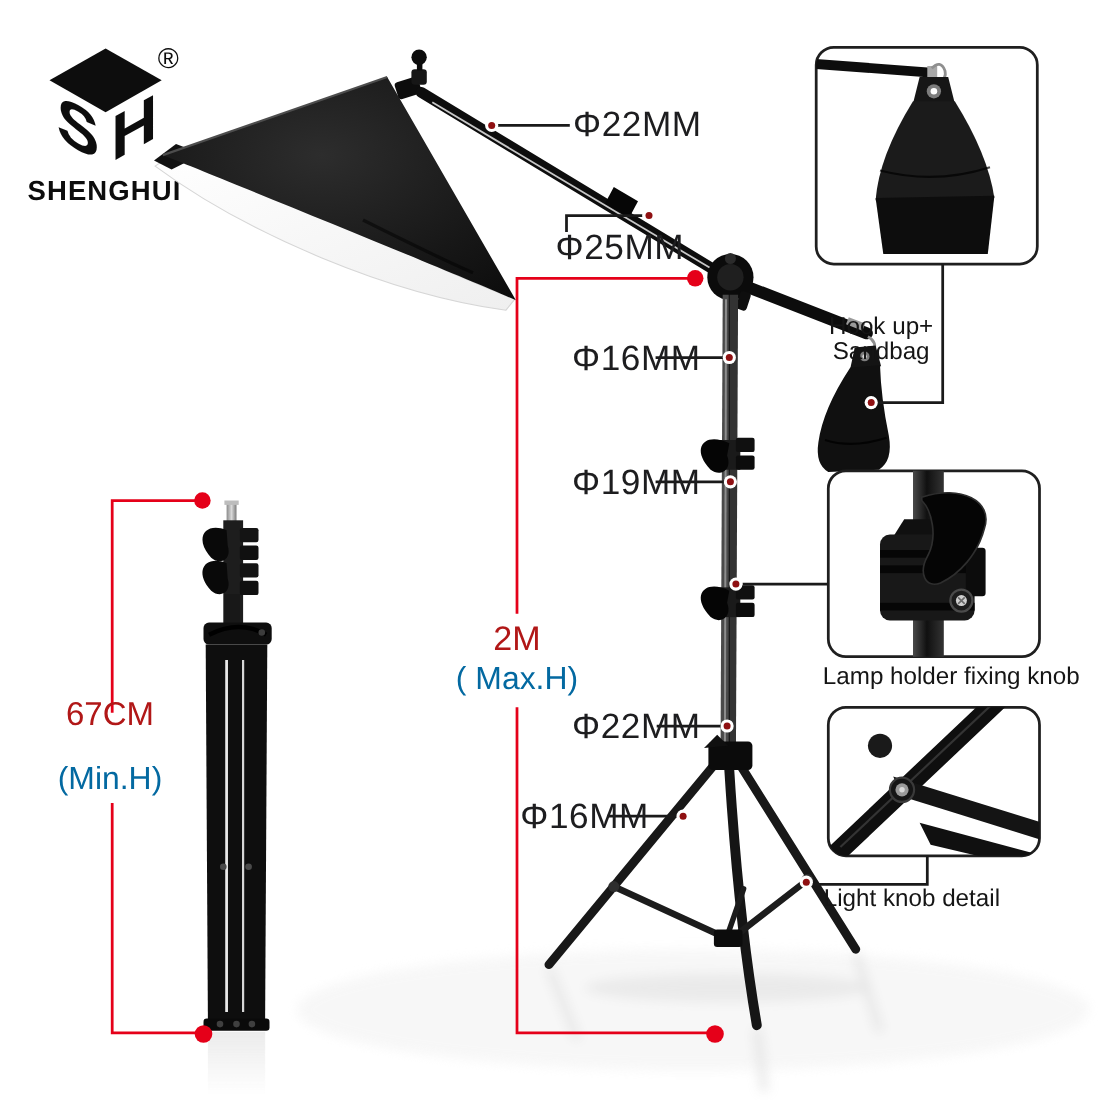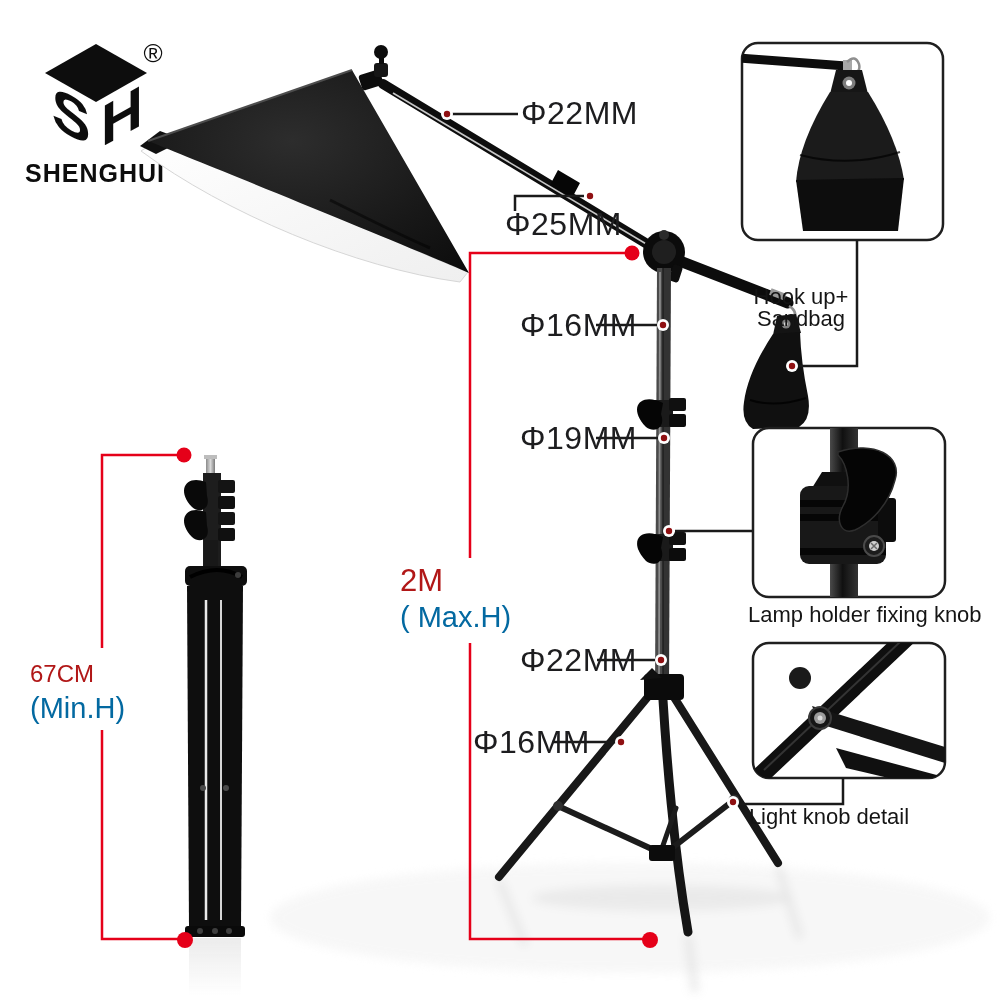"2M" .dim-value { text-align: left -> center }
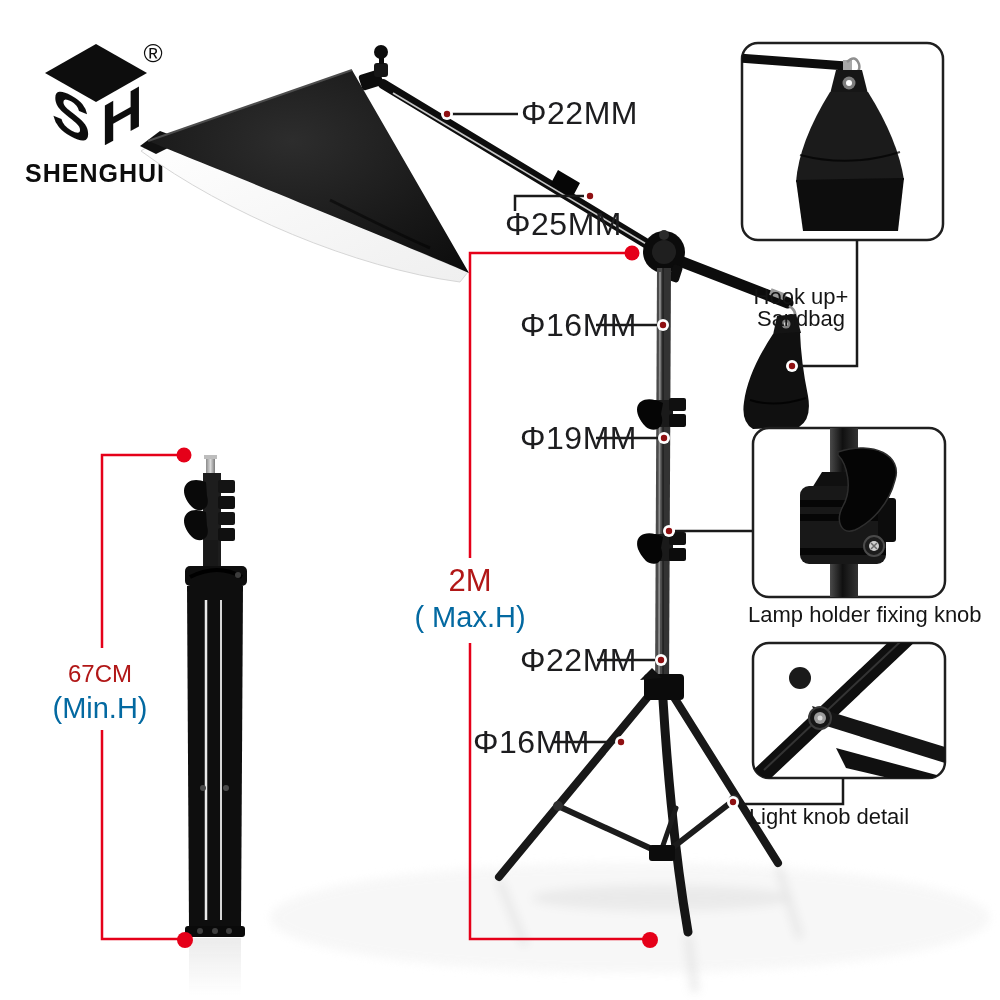"67CM" div.dim-value { font-size: 24px -> 30px; top: 657px -> 633px }
